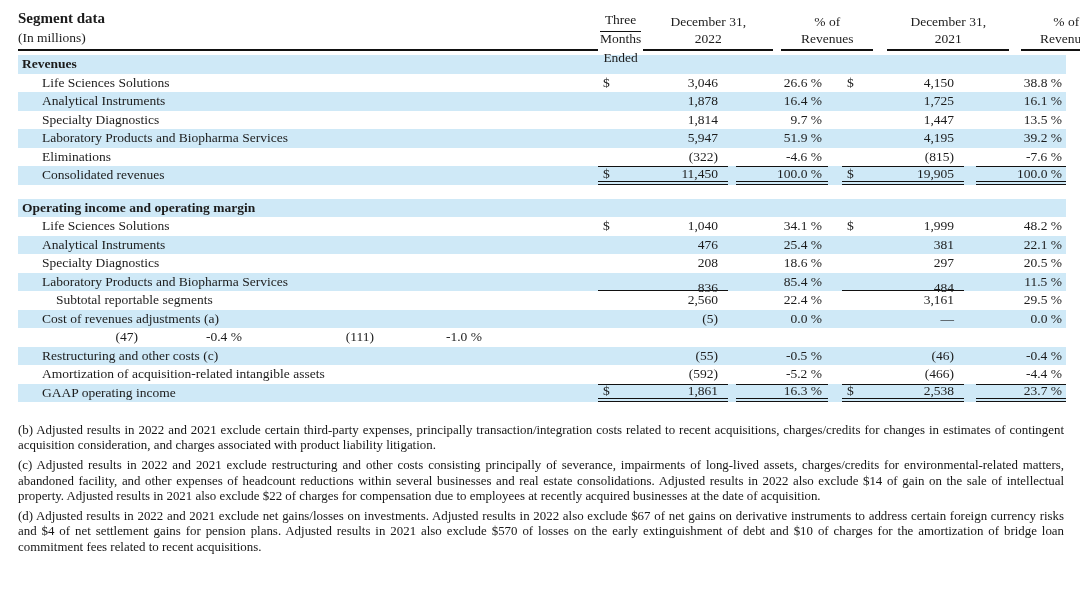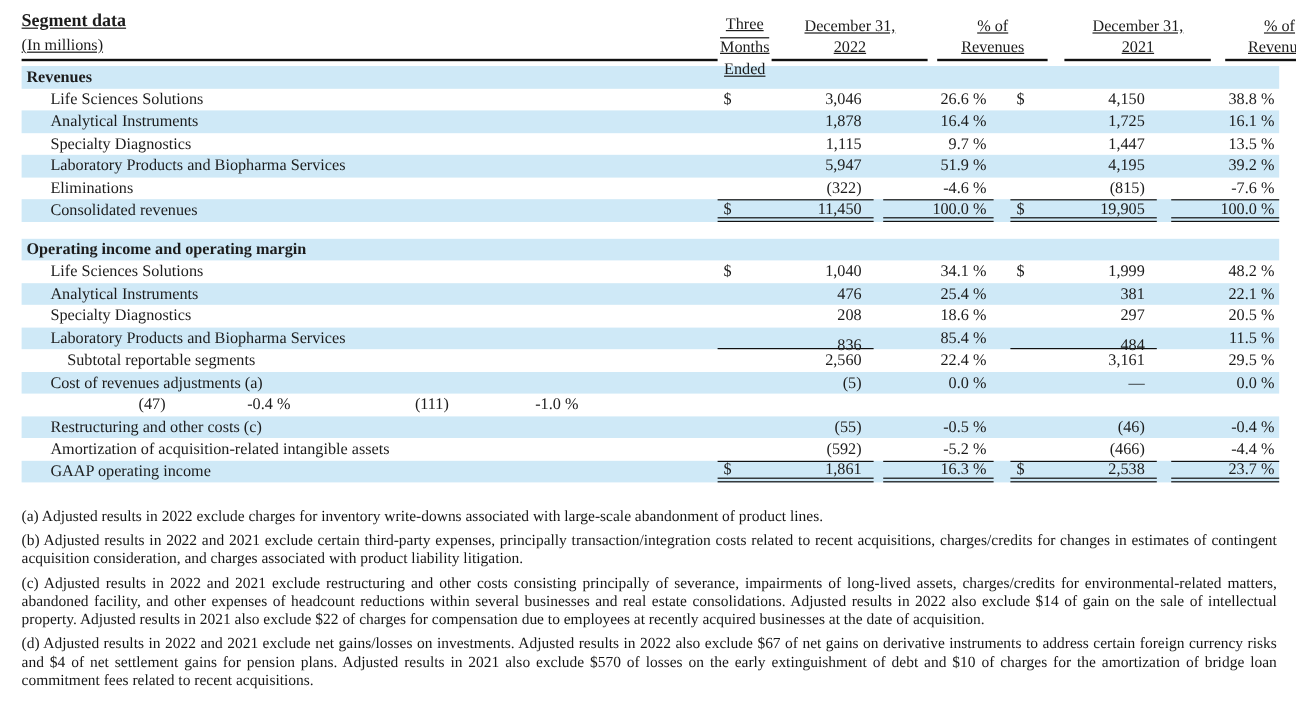"Segment data" .hdrband { text-decoration: underline -> none }
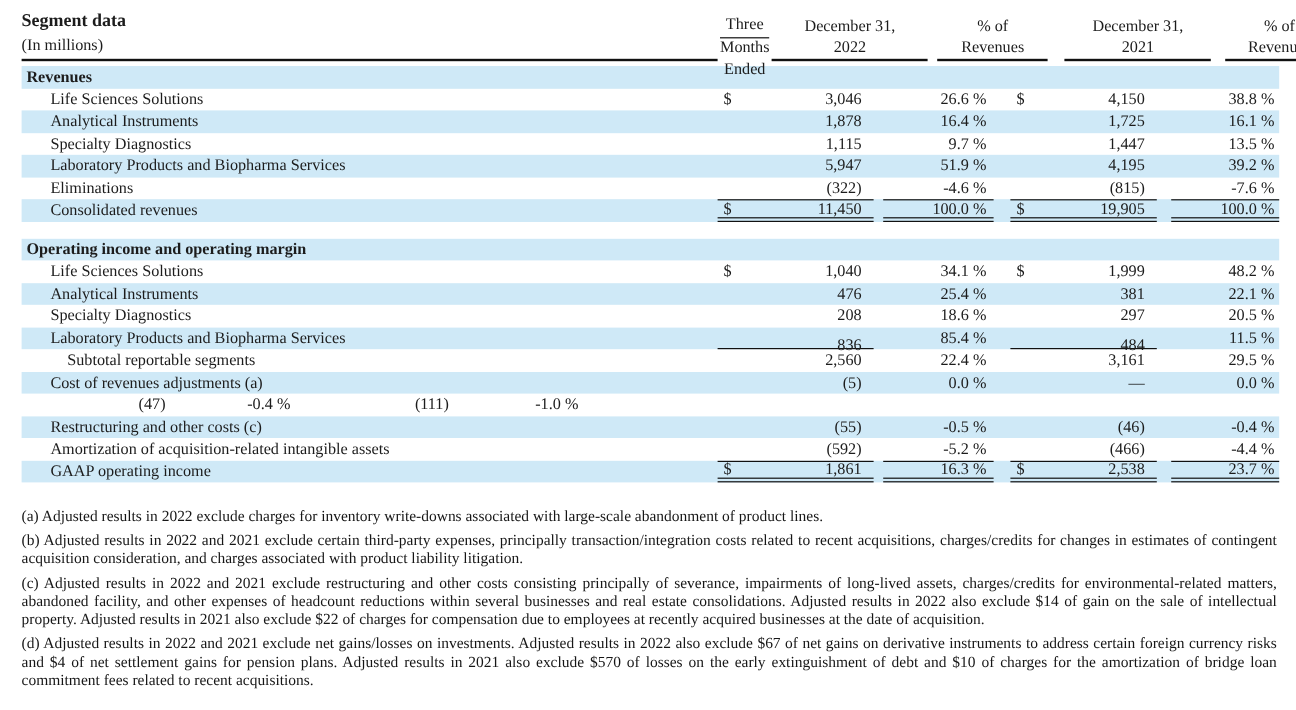"1,115" div.v { text: 1,115 -> 1,814 }
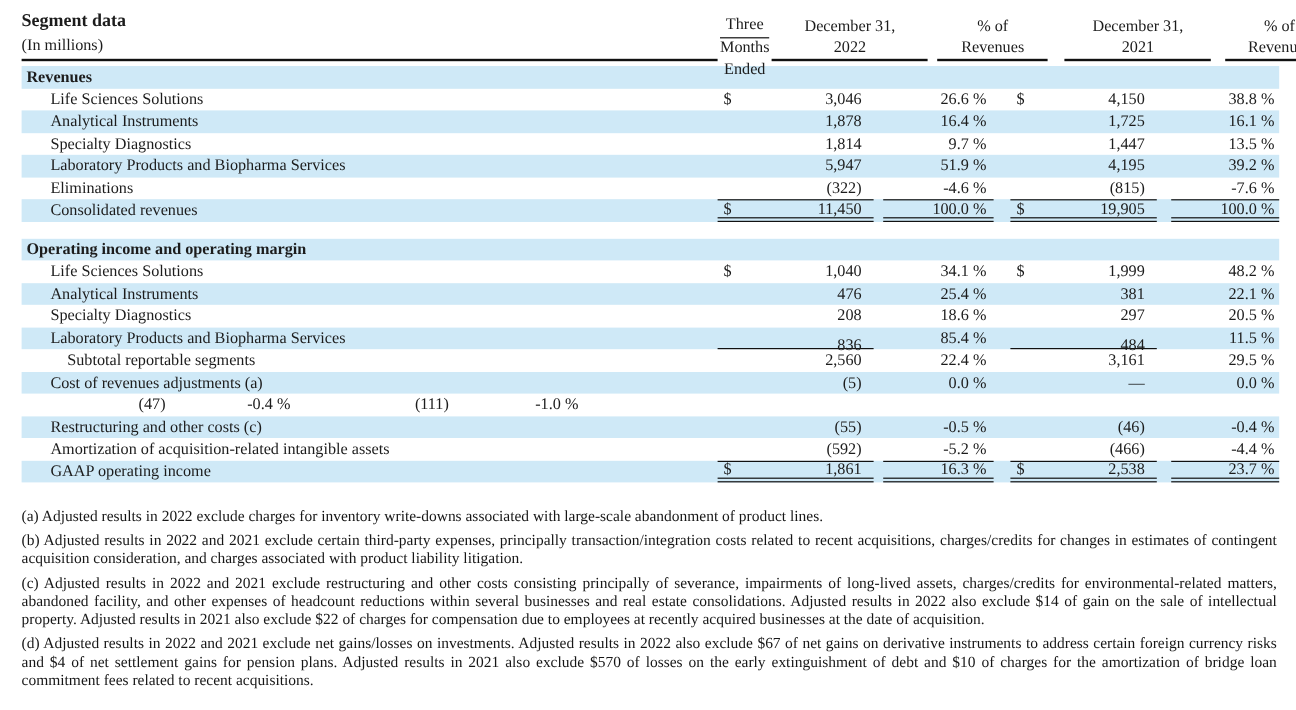"(a) Adjusted results in 2022" p.note { html: <p>(a) Adjusted results in 2022 exclude charges for inventory write-downs associated with large-scale abandonment of product lines.</p> -> none }
